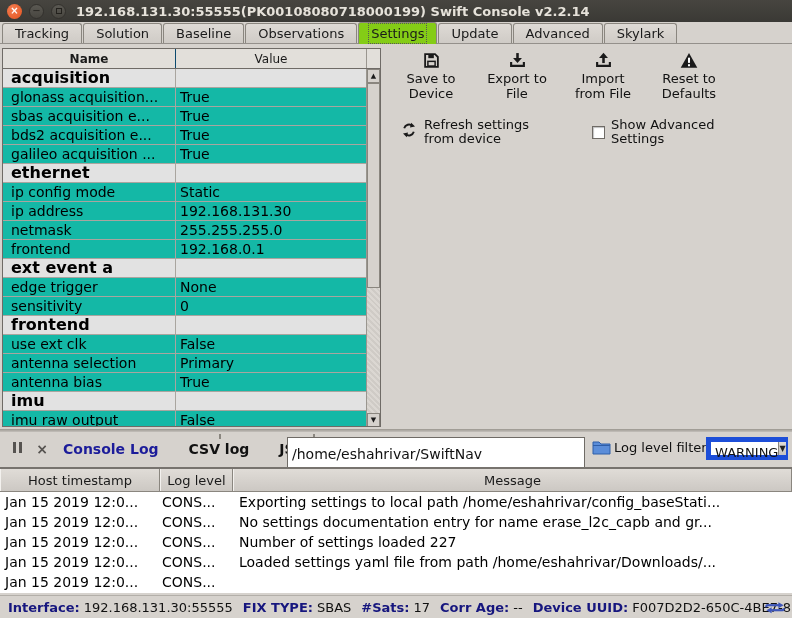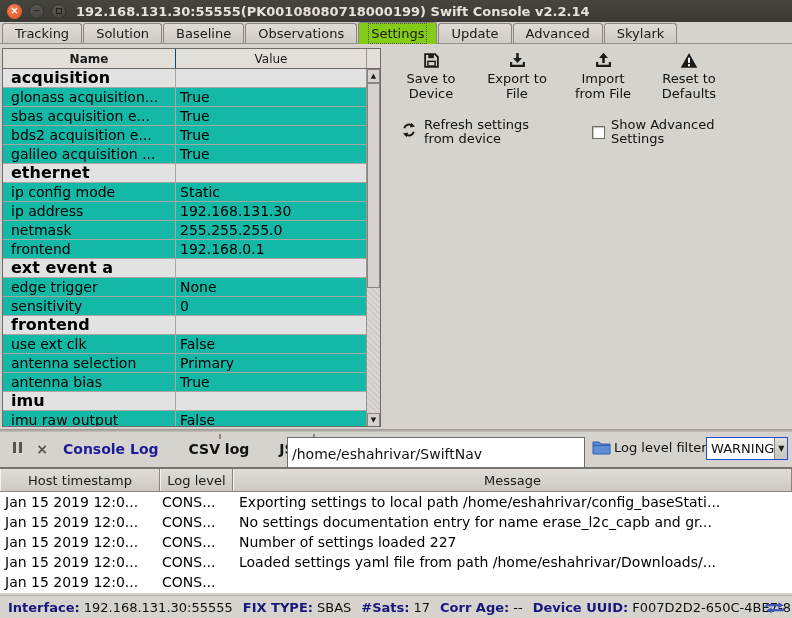"WARNING" .dropdown { border: 1px solid #1d4ed8 -> 5px solid #1d4ed8 }
